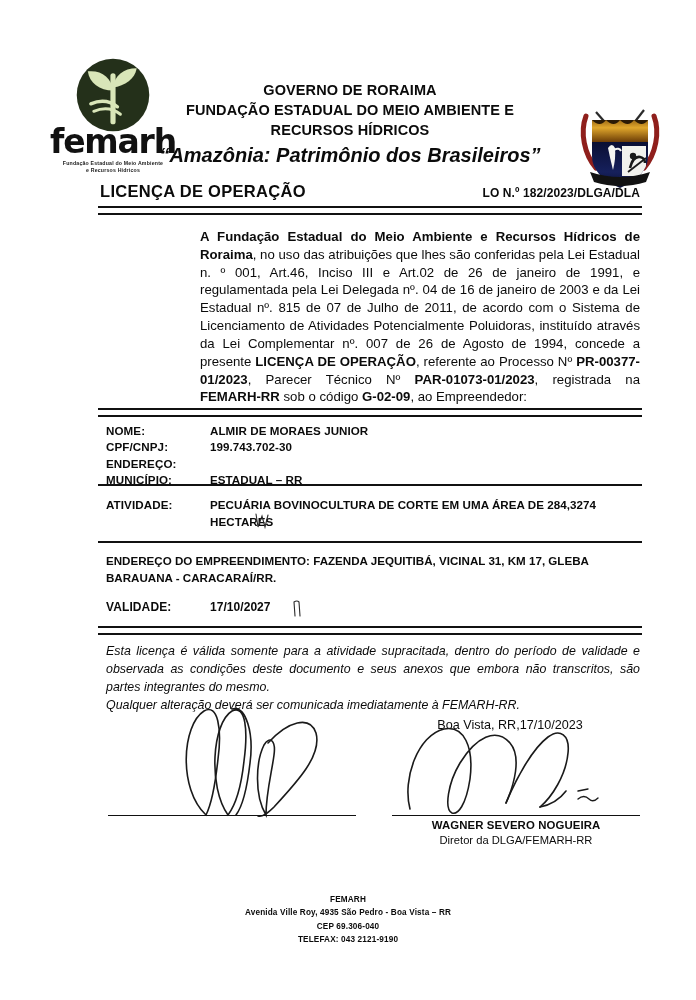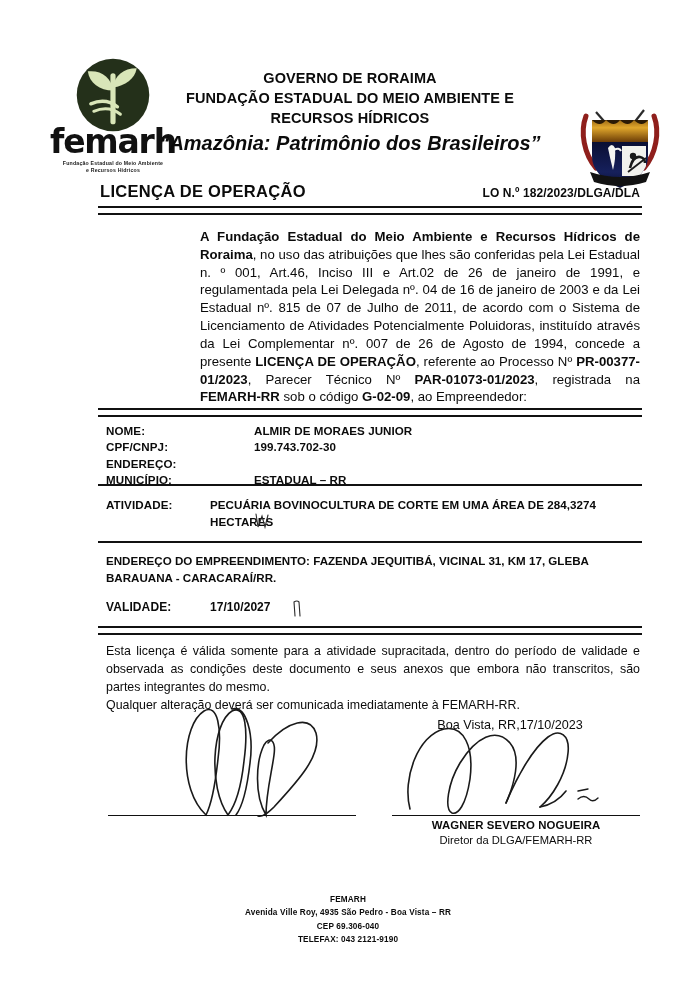"GOVERNO DE RORAIMA" .header-titles { top: 20px -> 32px }
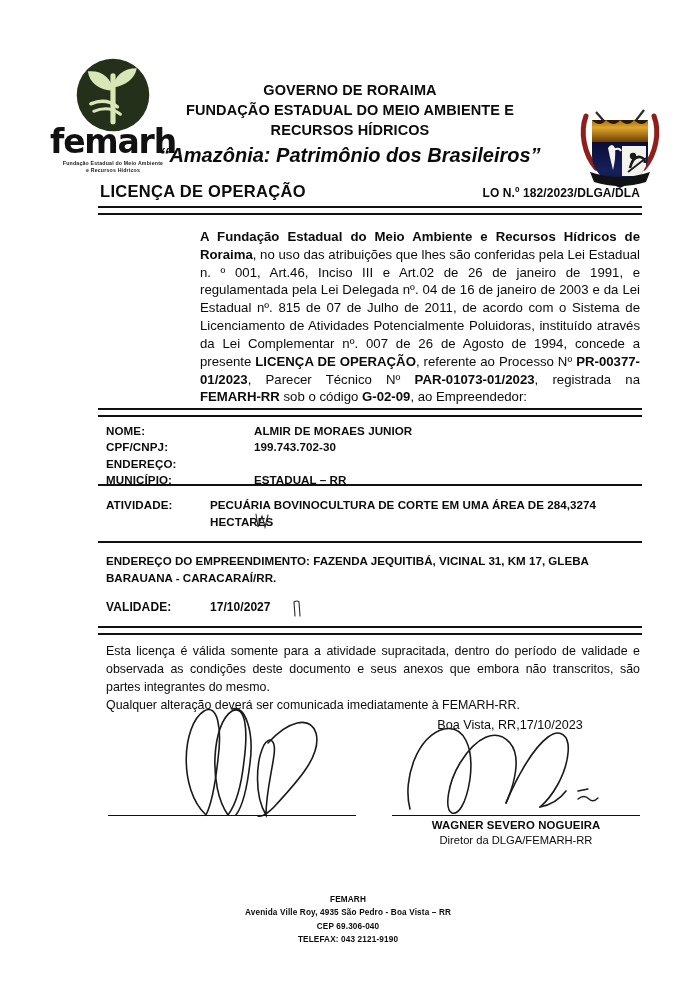"NOME:" .field-row { gap: 44px -> none }
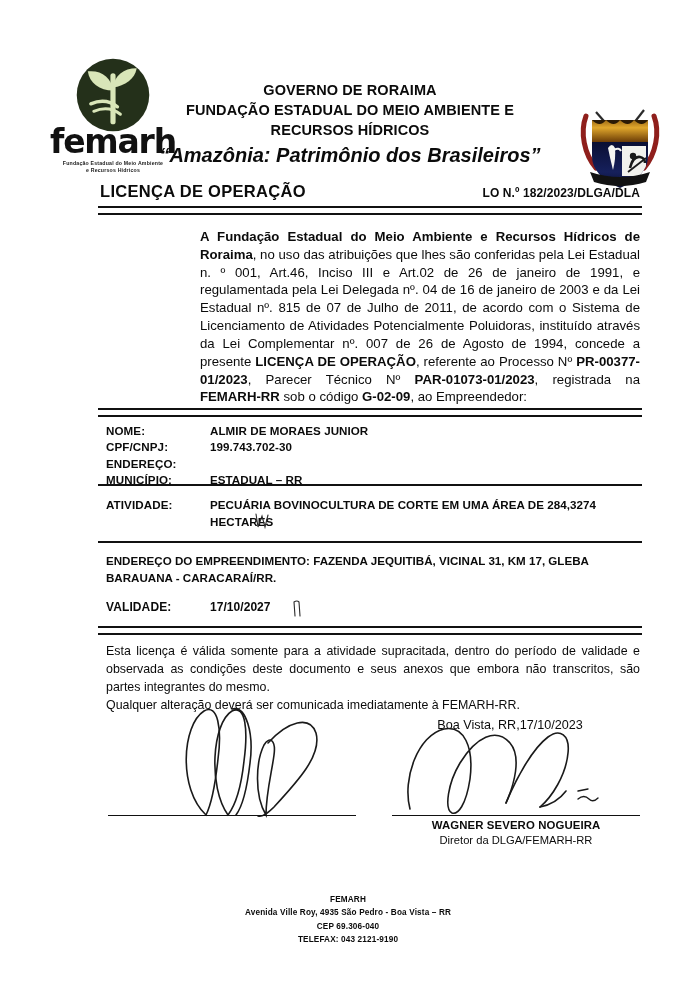"Esta licença é válida somente" .closing p { font-style: none -> italic }
